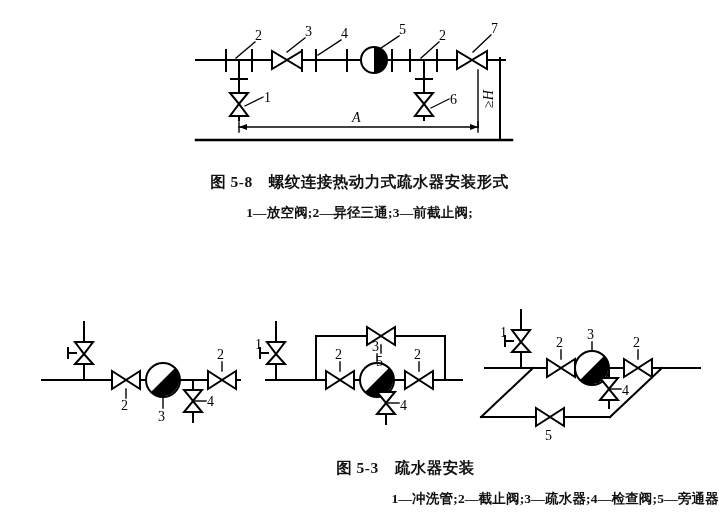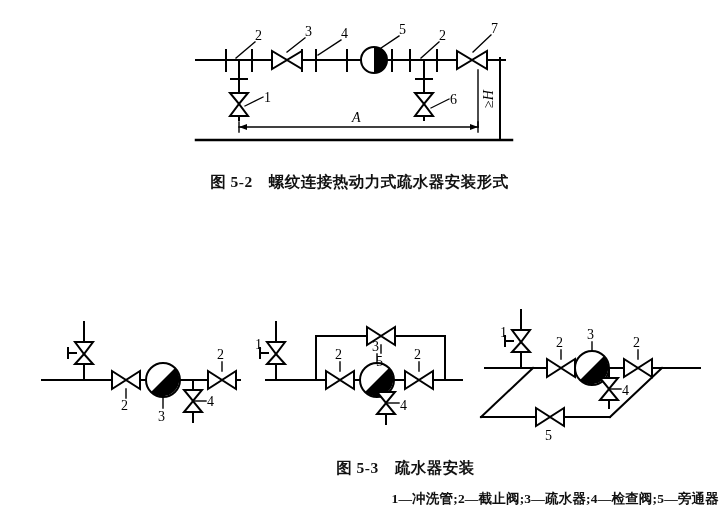"图 5-2 螺纹连接热动力式疏水器安装形式" div.cap { text: 5-2 -> 5-8 }
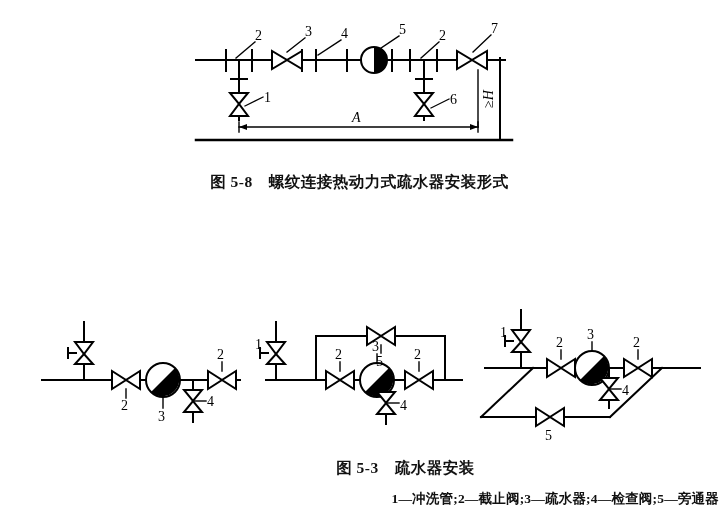"1—放空阀;2—异径三通;3—前截止阀;" div.cap { html: none -> <div>1—放空阀;2—异径三通;3—前截止阀;</div> }
